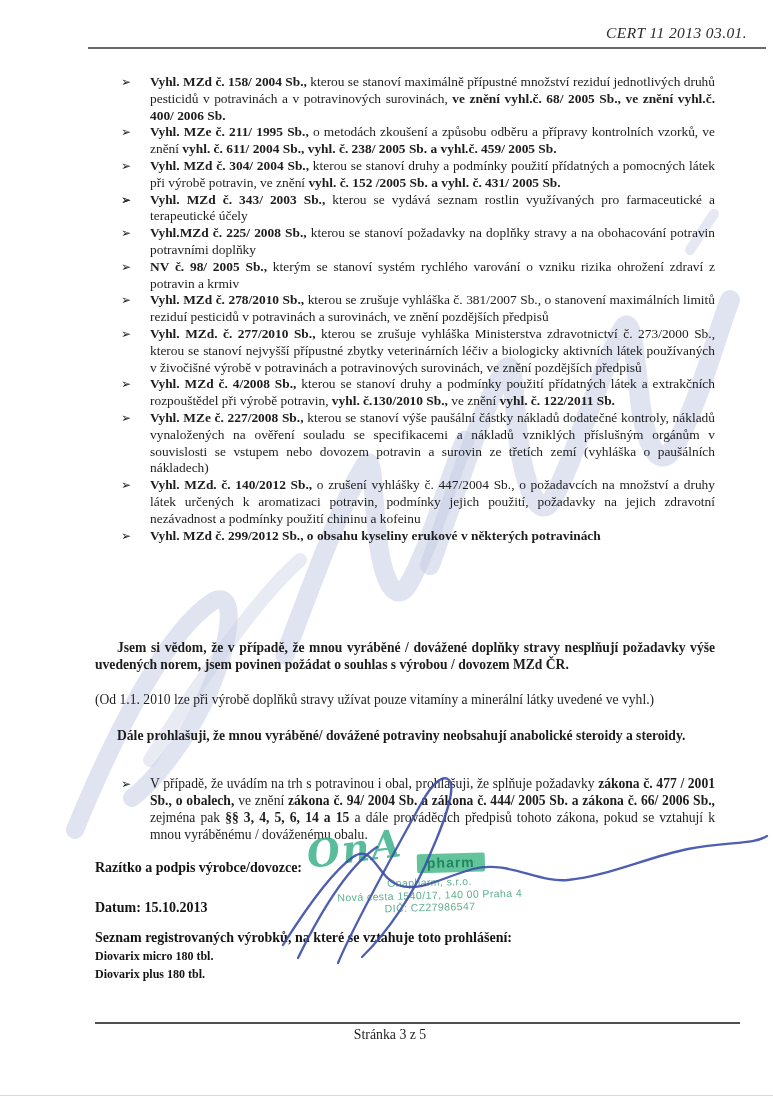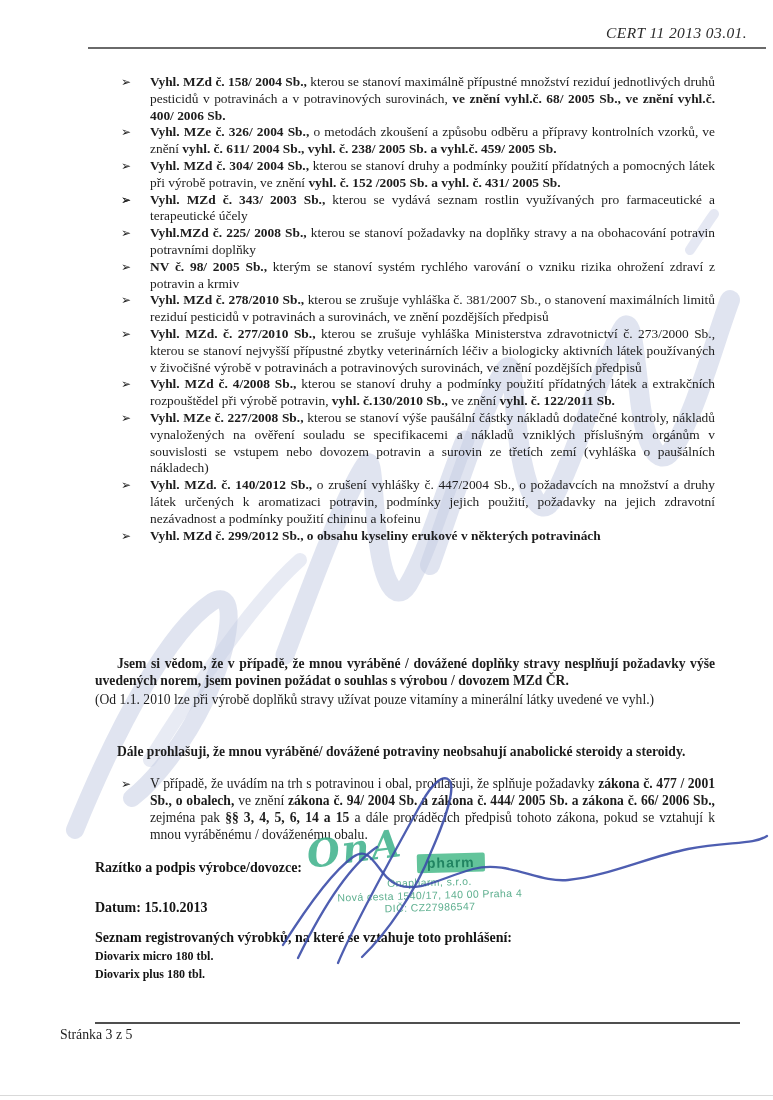"Vyhl. MZe č. 326/ 2004" span.b { text: 326/ 2004 -> 211/ 1995 }
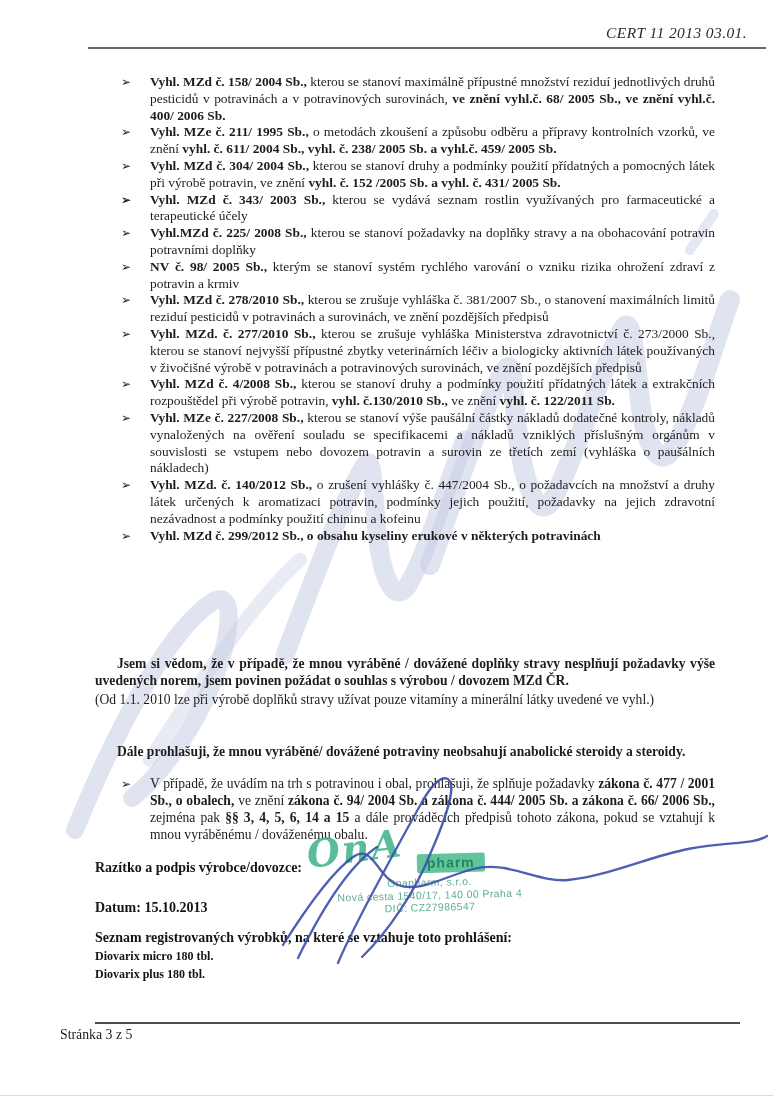"Jsem si vědom, že v" .para.indent { margin-top: 16px -> none }
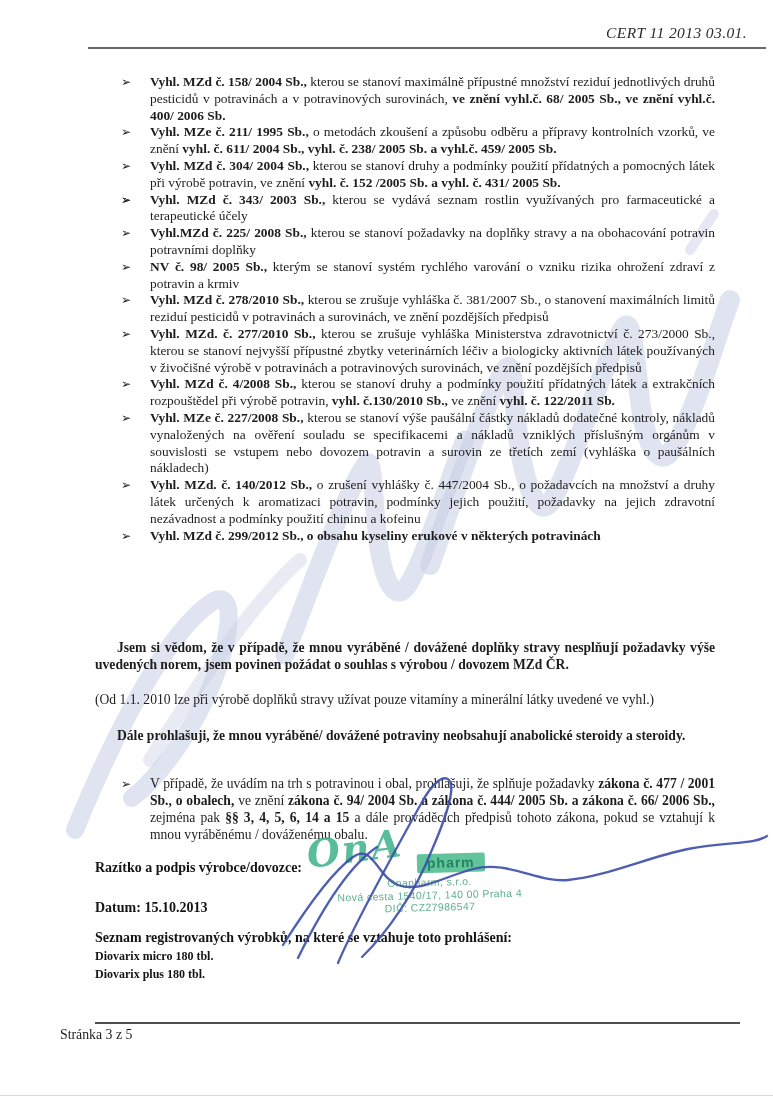"Stránka 3 z 5" .footer-text { text-align: left -> center }
